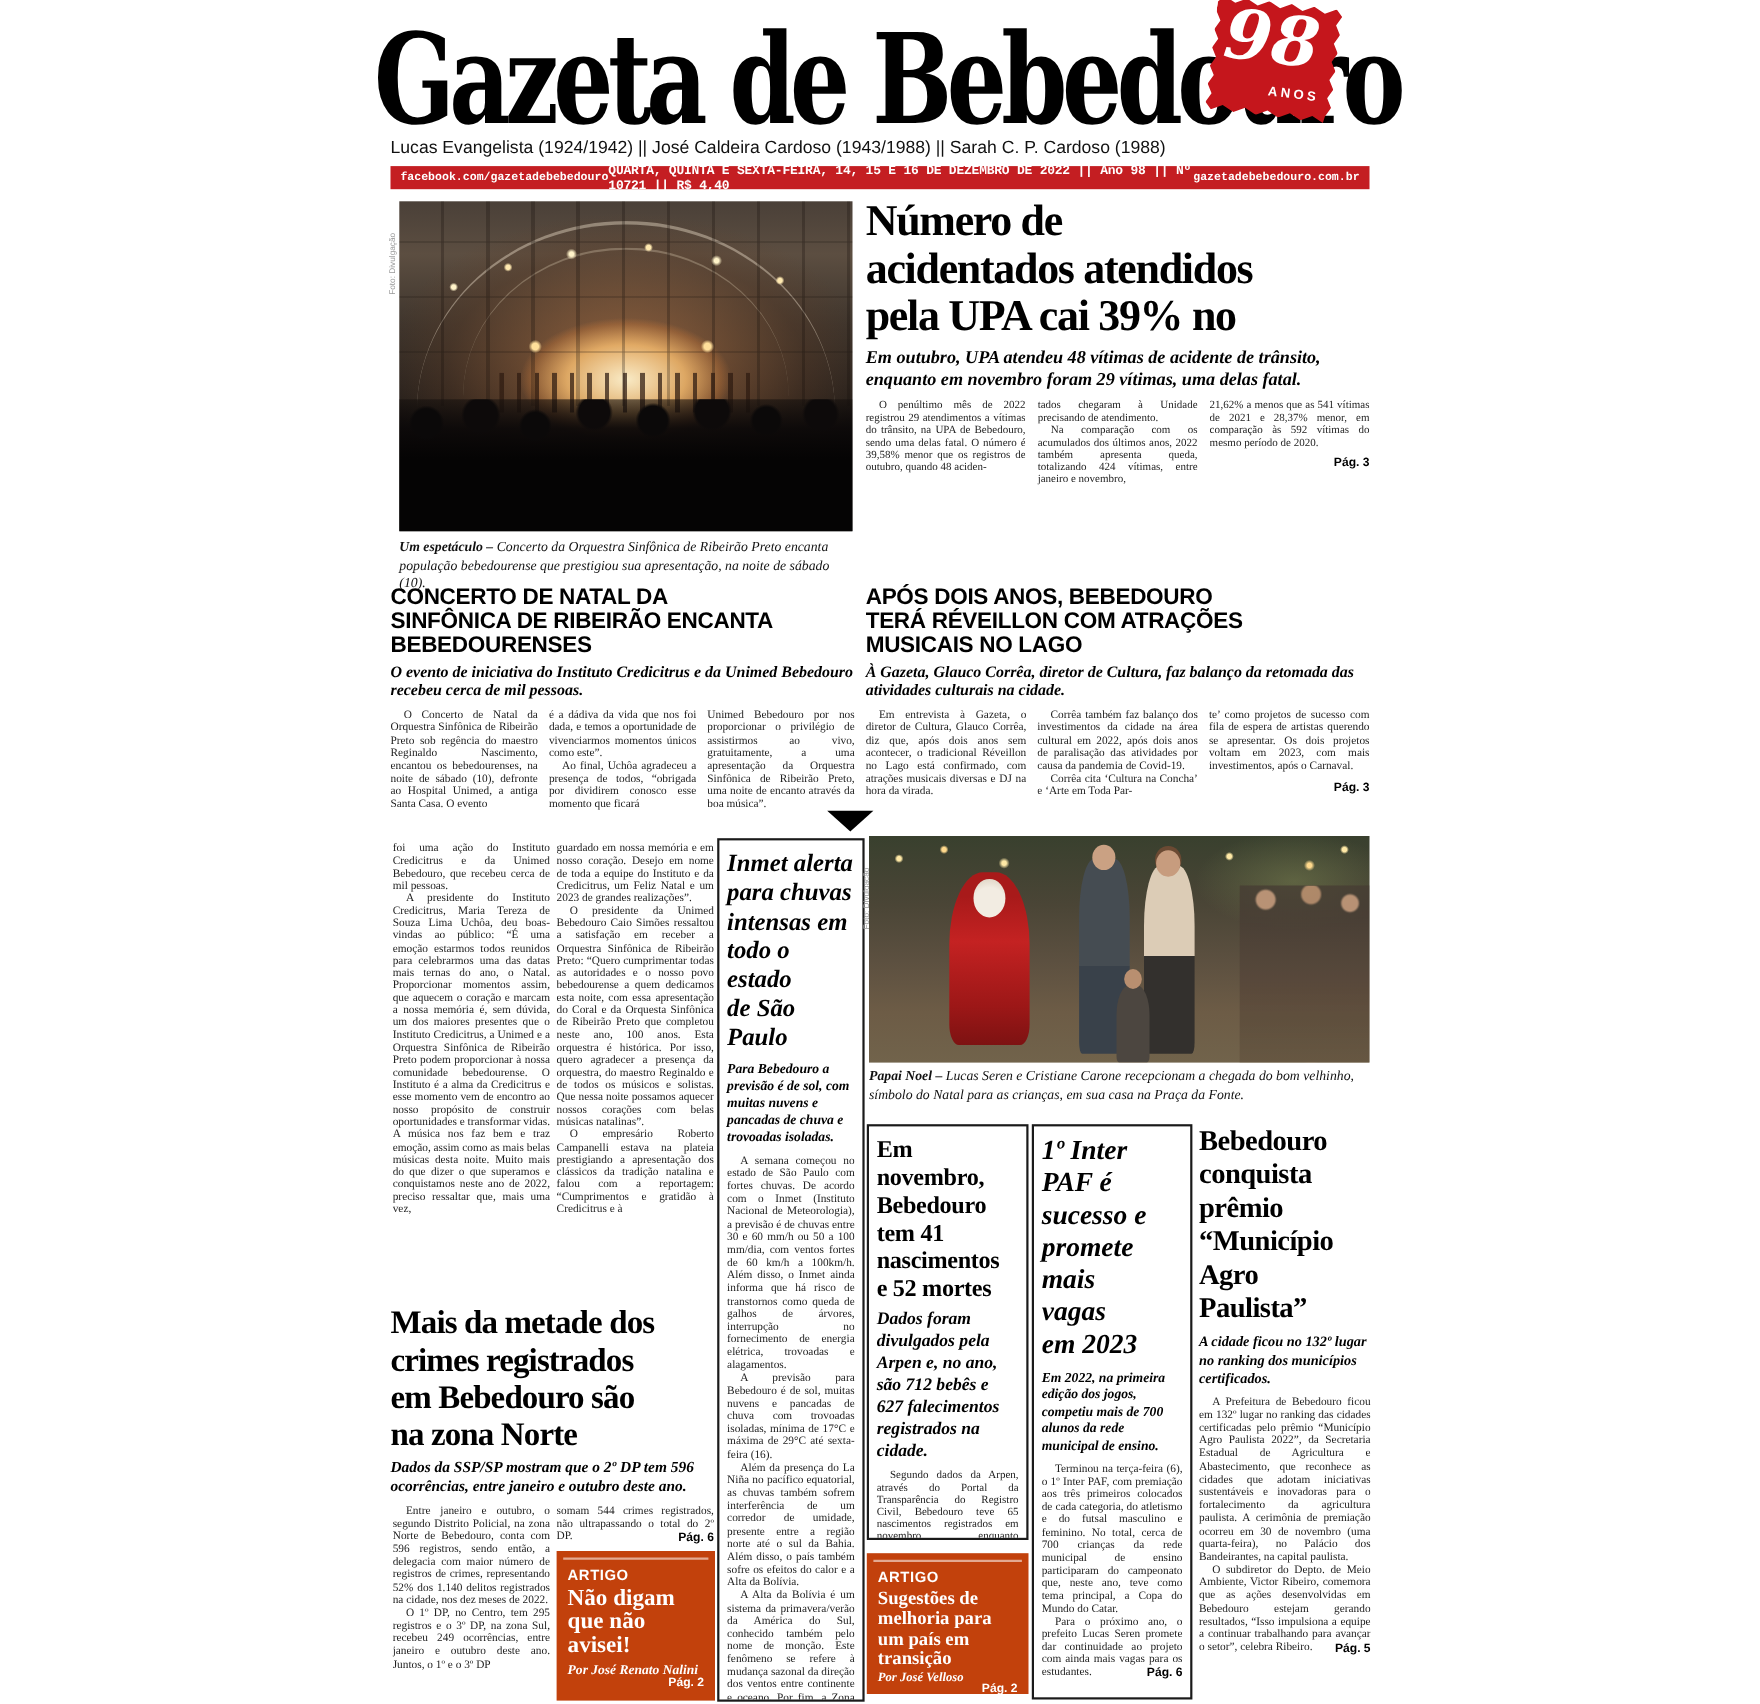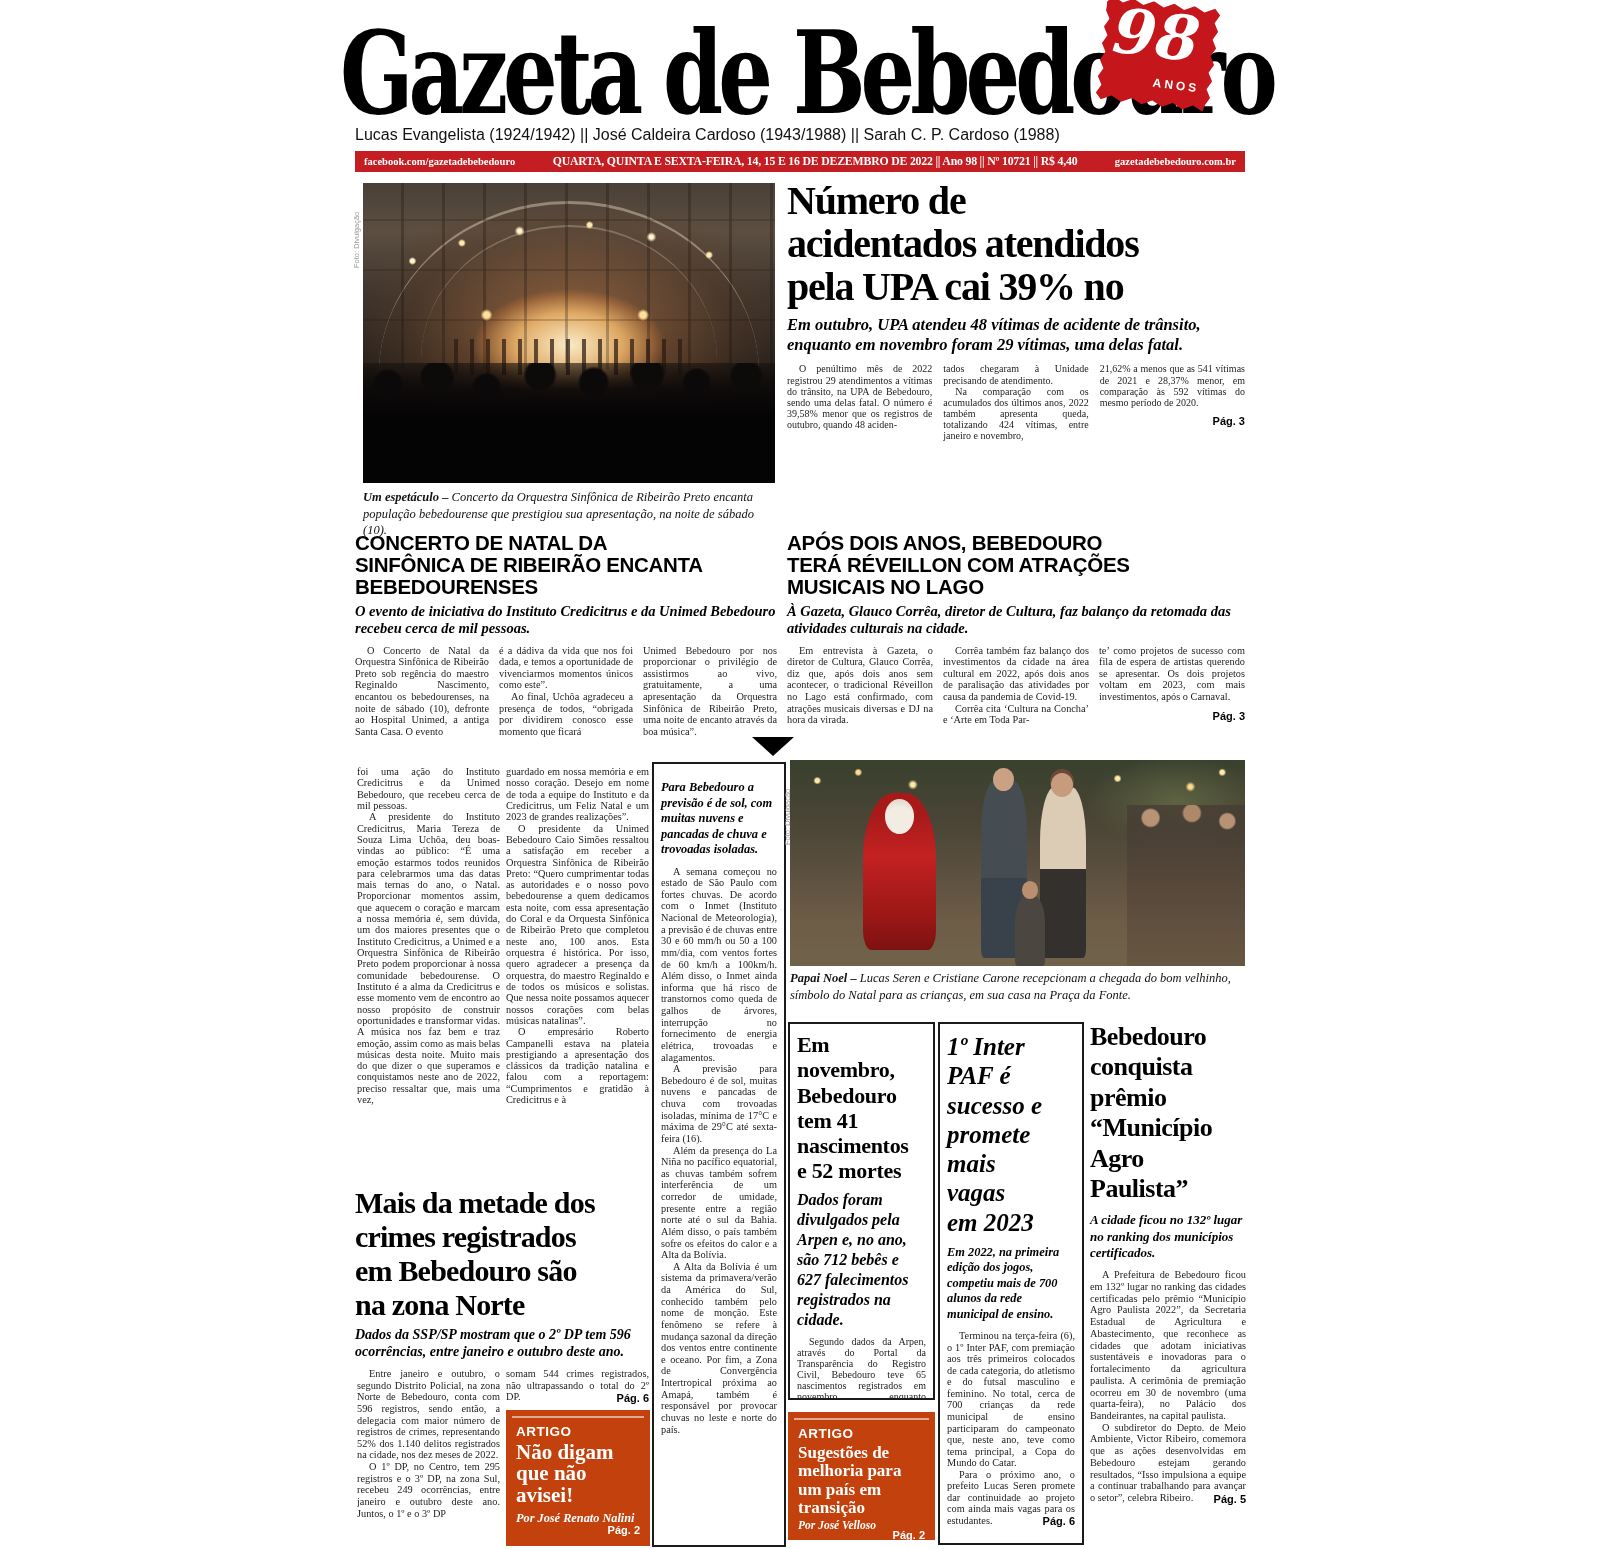"facebook.com/gazetadebebedouro" .mast-bar { font-family: Liberation Serif, serif -> Liberation Mono, monospace }
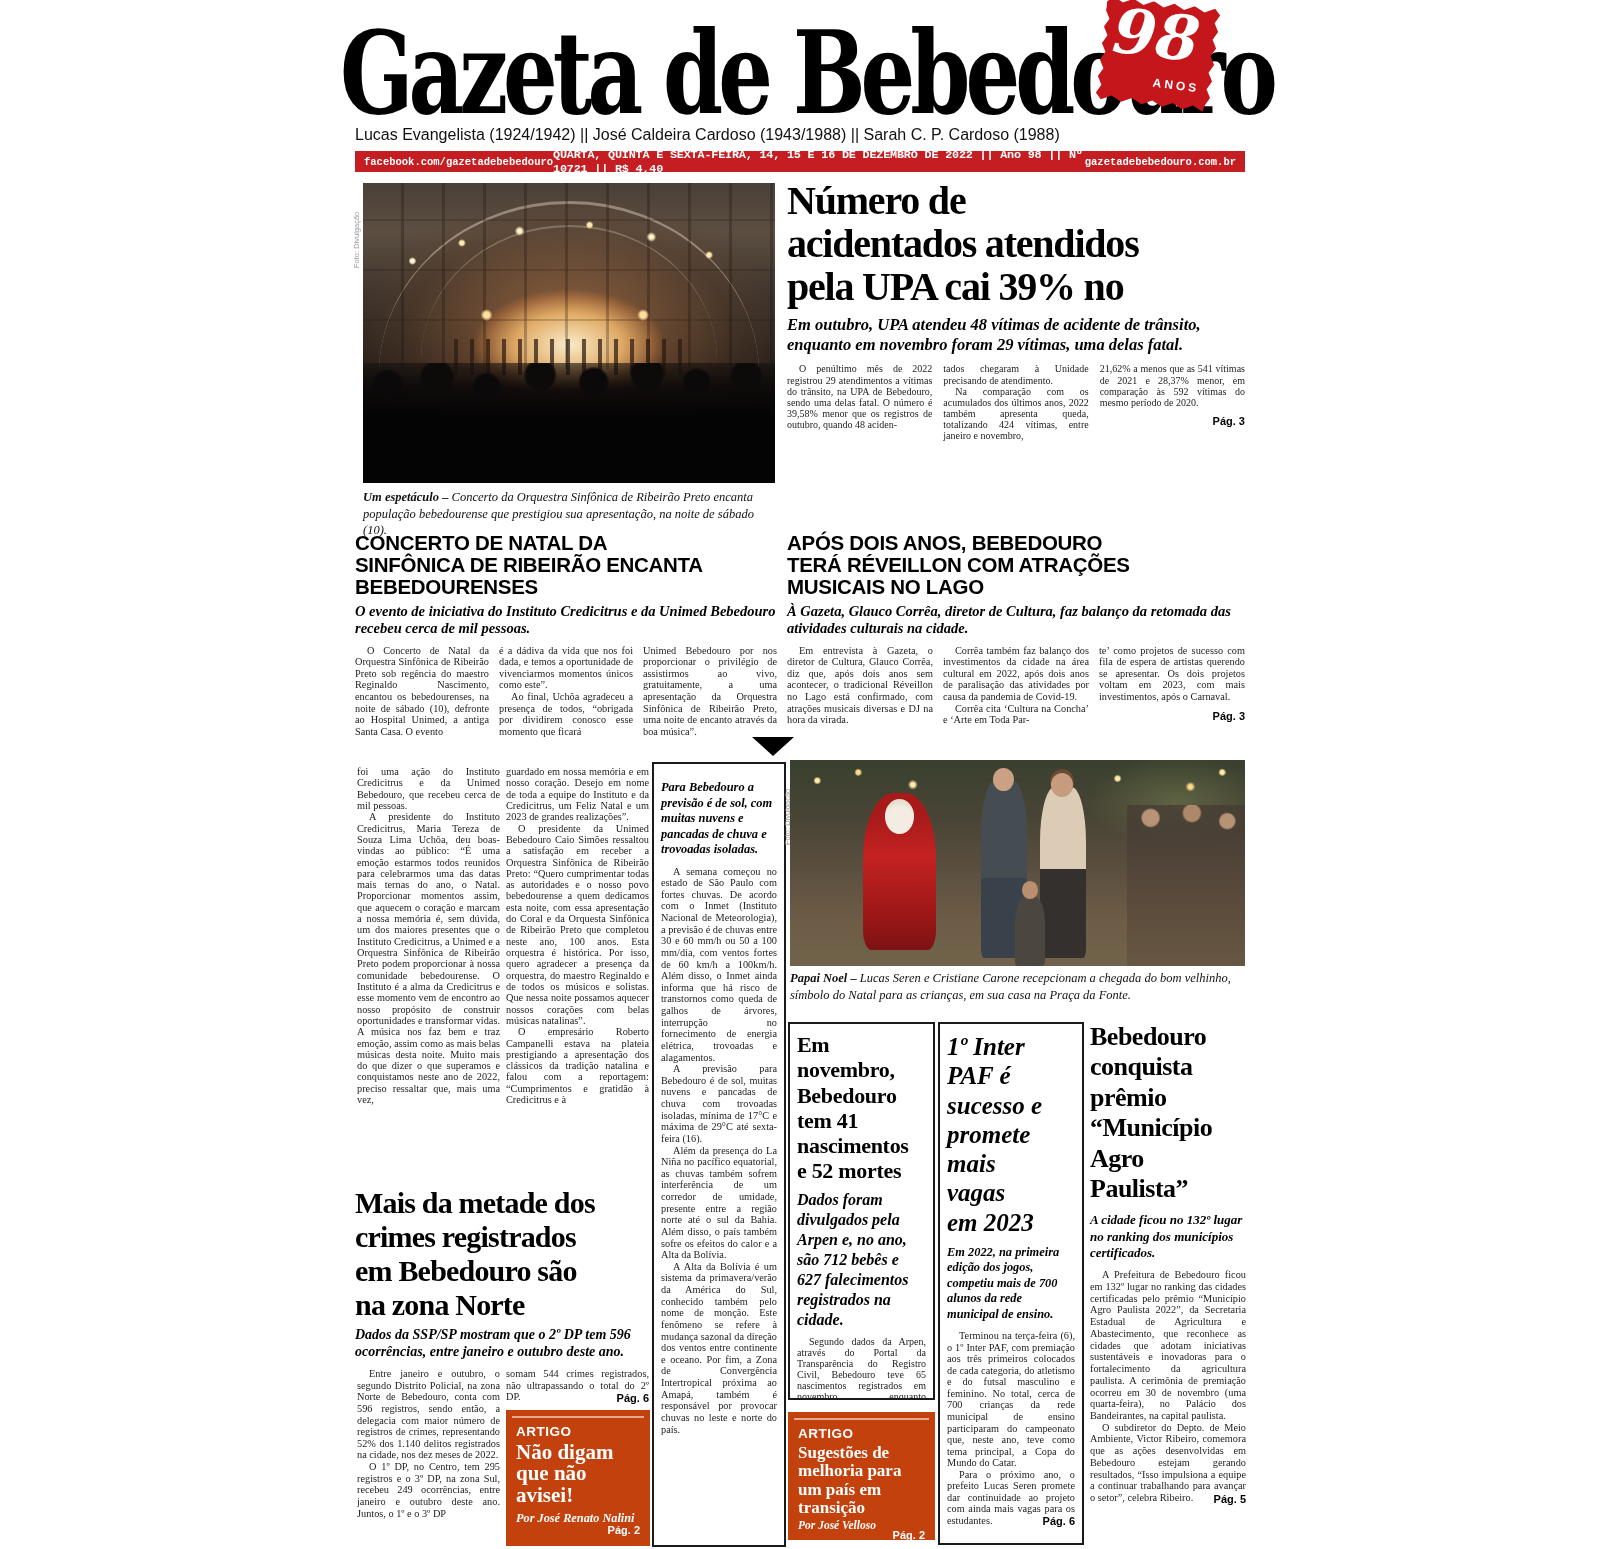"Inmet alerta" div.hbox-i { html: none -> <div> <div>Inmet alerta</div> <div>para chuvas</div> <div>intensas em</div> <div>todo o estado</div> <div>de São Paulo</div> </div> }
